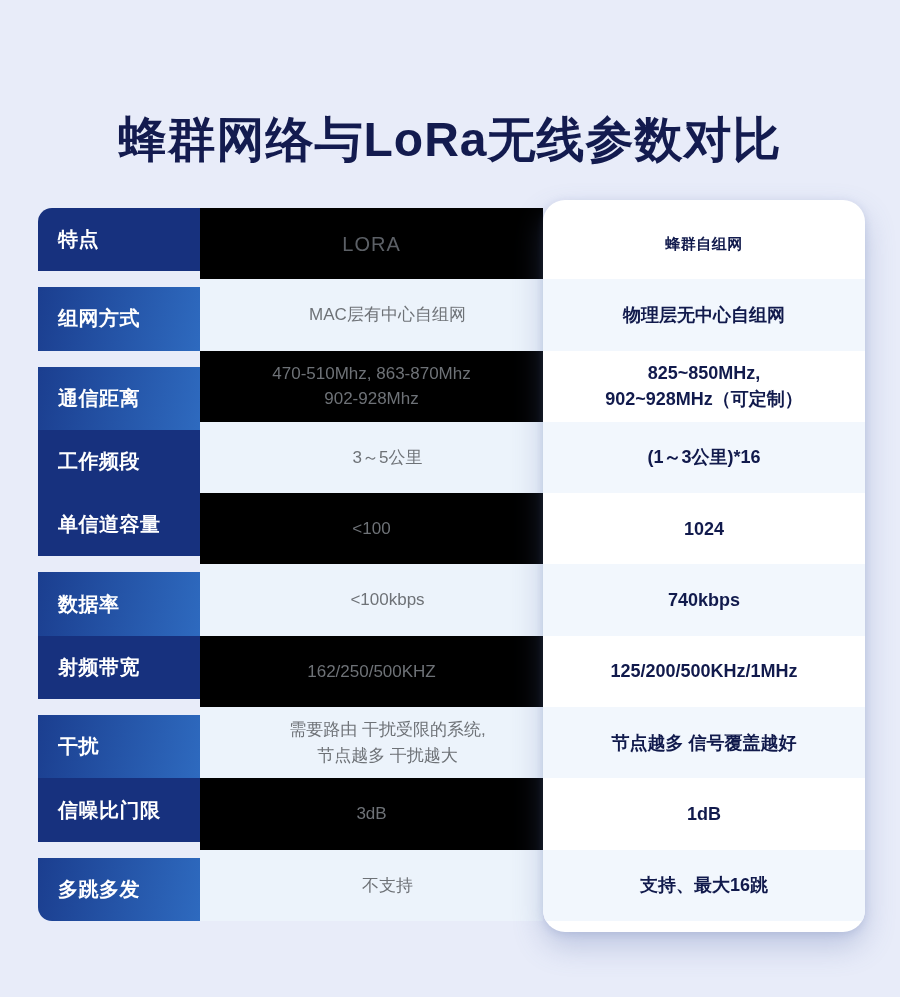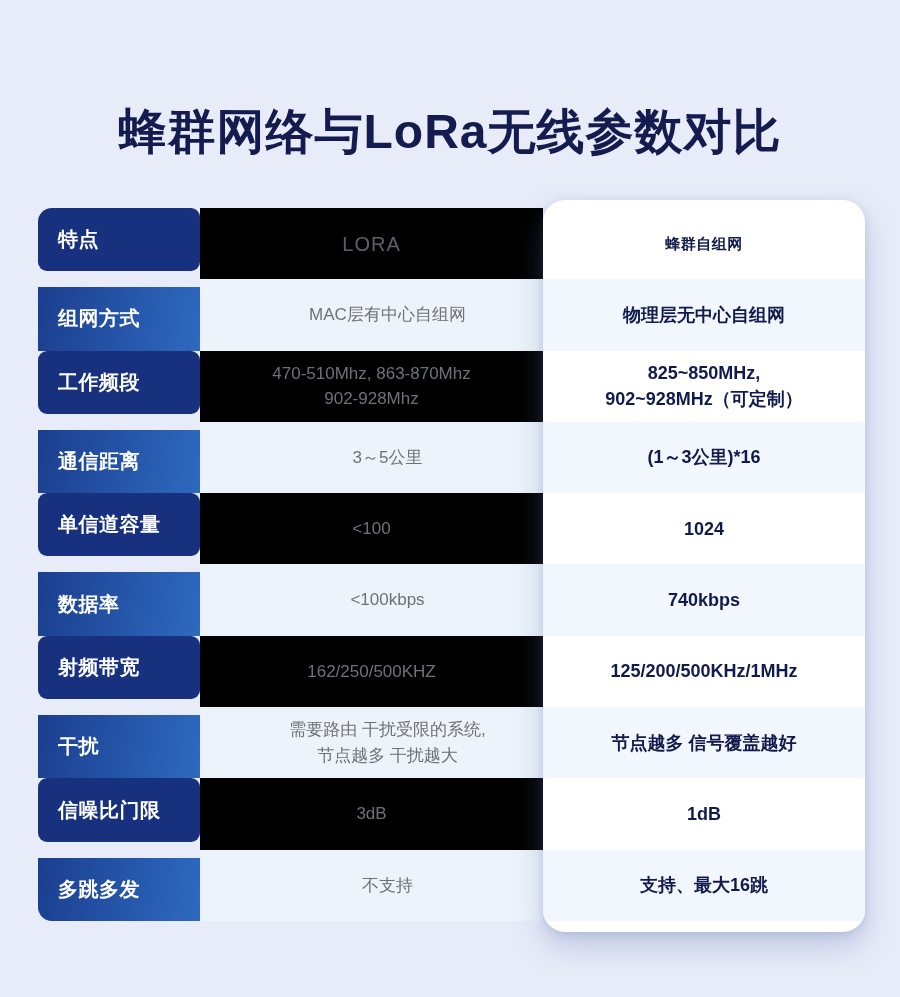"蜂群网络与LoRa无线参数对比" .title { margin: 8px -> 16px }
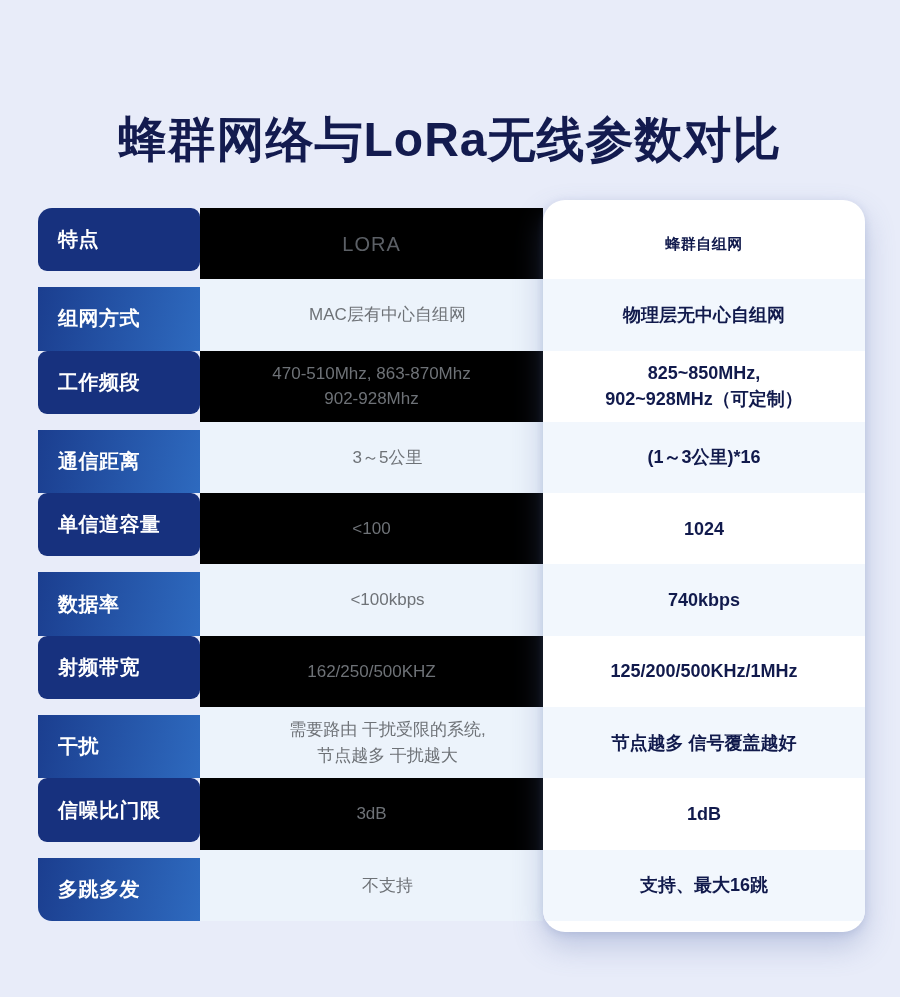"特点" .label-cell.odd { border-radius: 9px -> none }
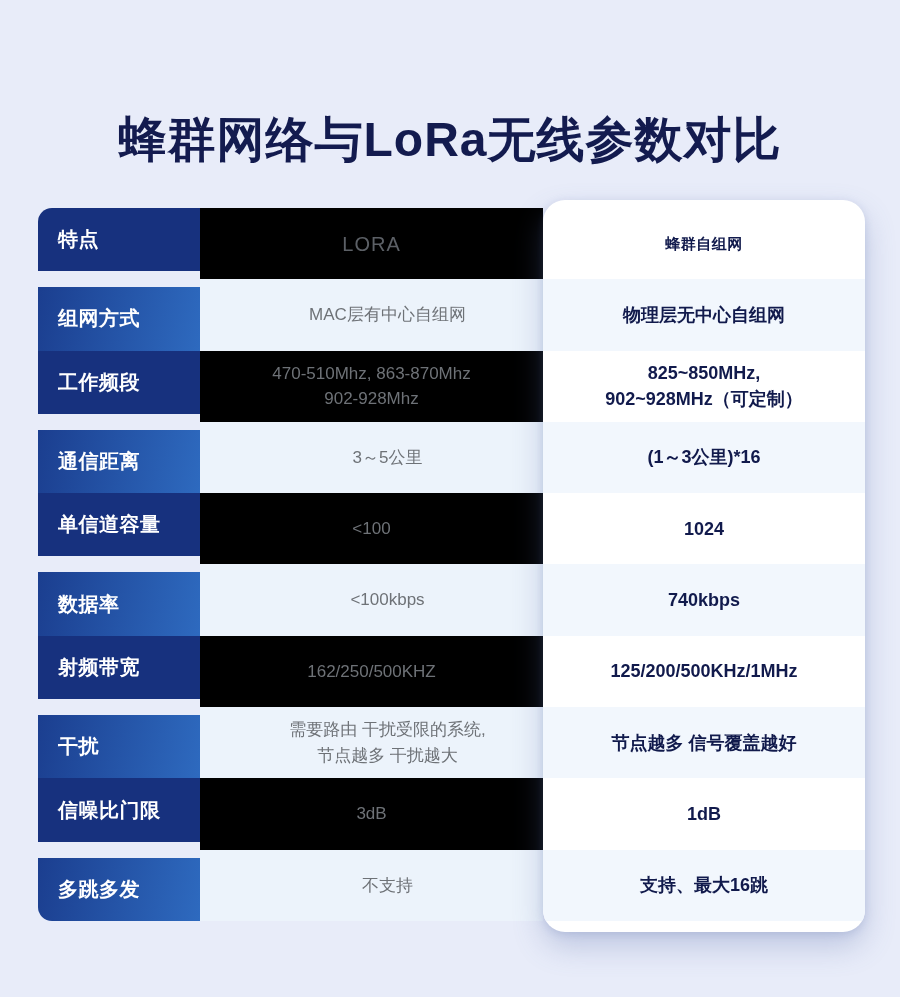"工作频段" div.label-cell { order: before "通信距离" -> after "通信距离" }
